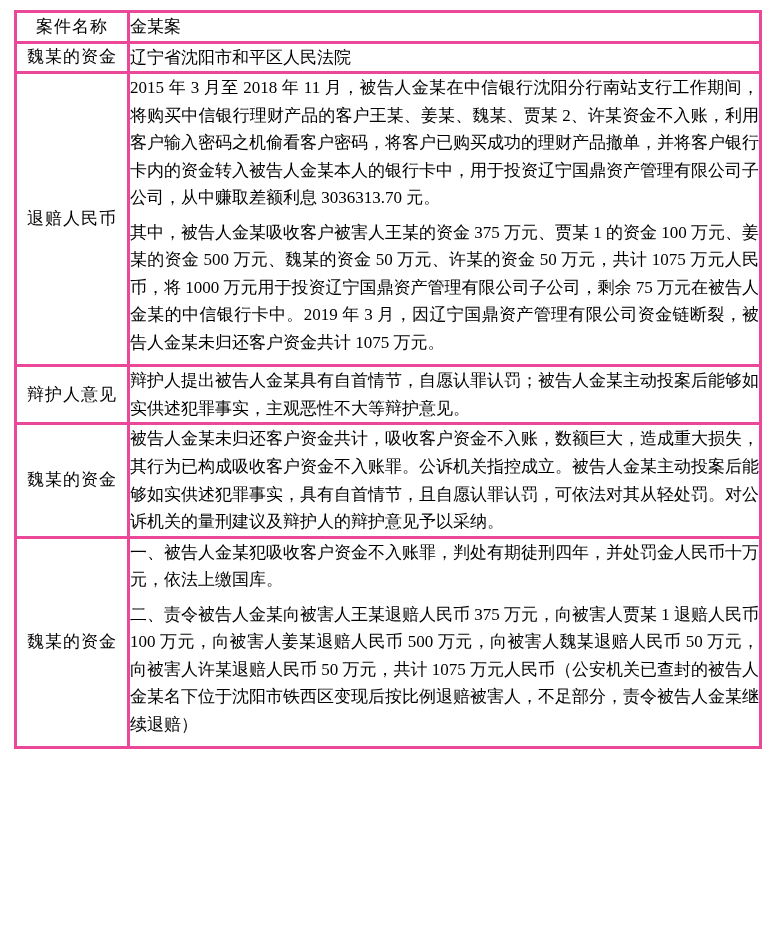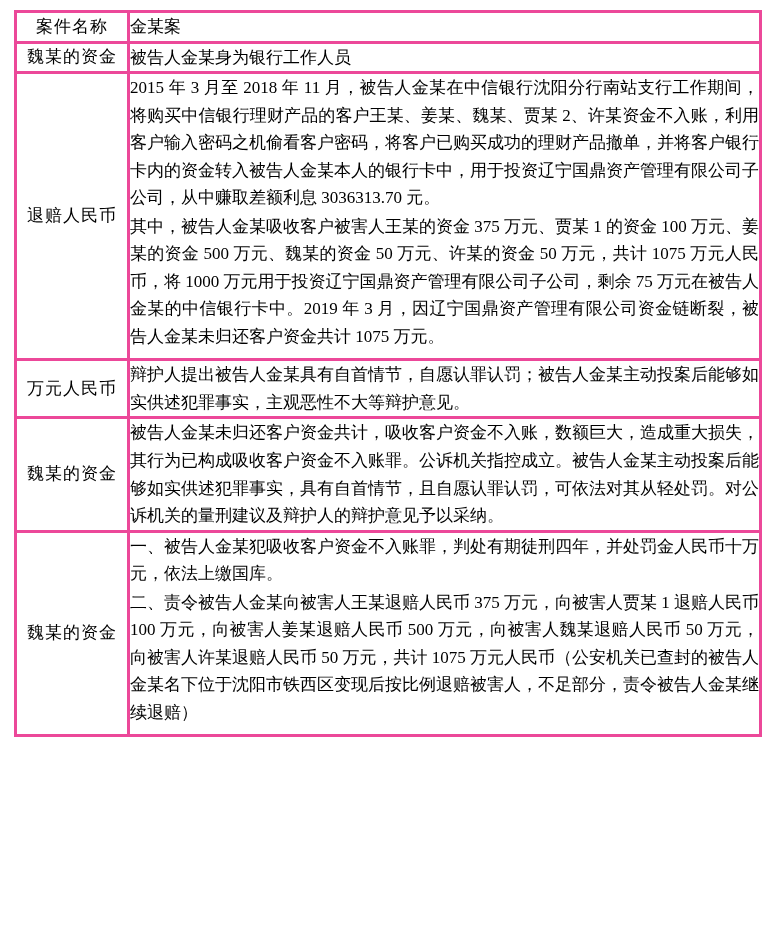"被告人金某身为银行工作人员" p.para { text: 被告人金某身为银行工作人员 -> 辽宁省沈阳市和平区人民法院 }
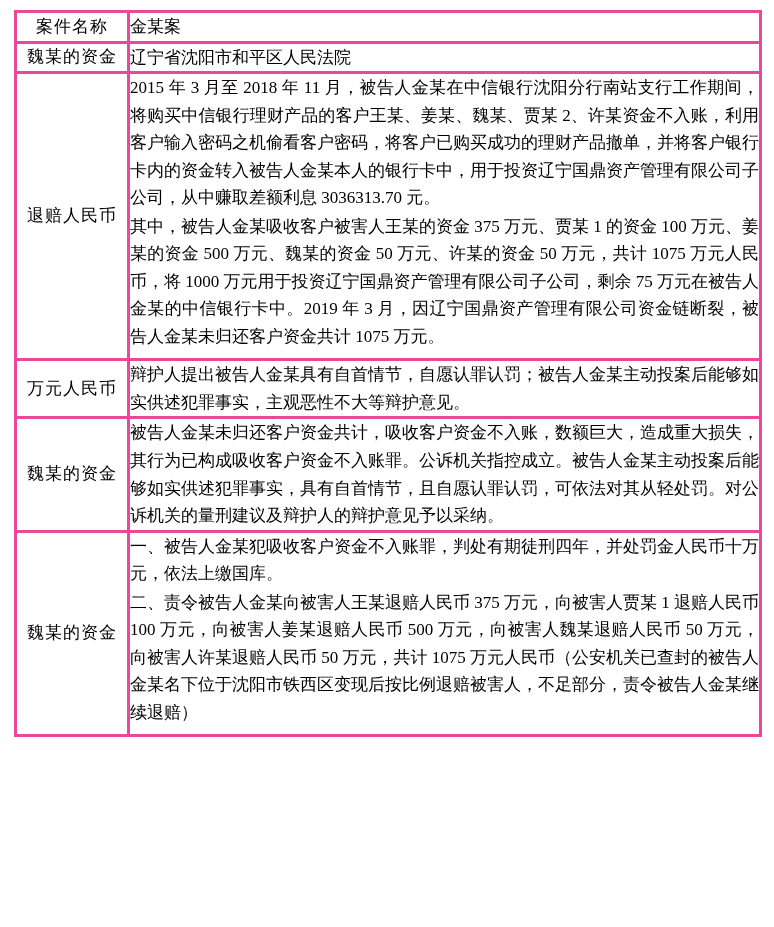"其中，被告人金某吸收客户被害人王某的资金 375 万元、贾某 1 的资金" .para + .para { margin-top: 1px -> 7px }
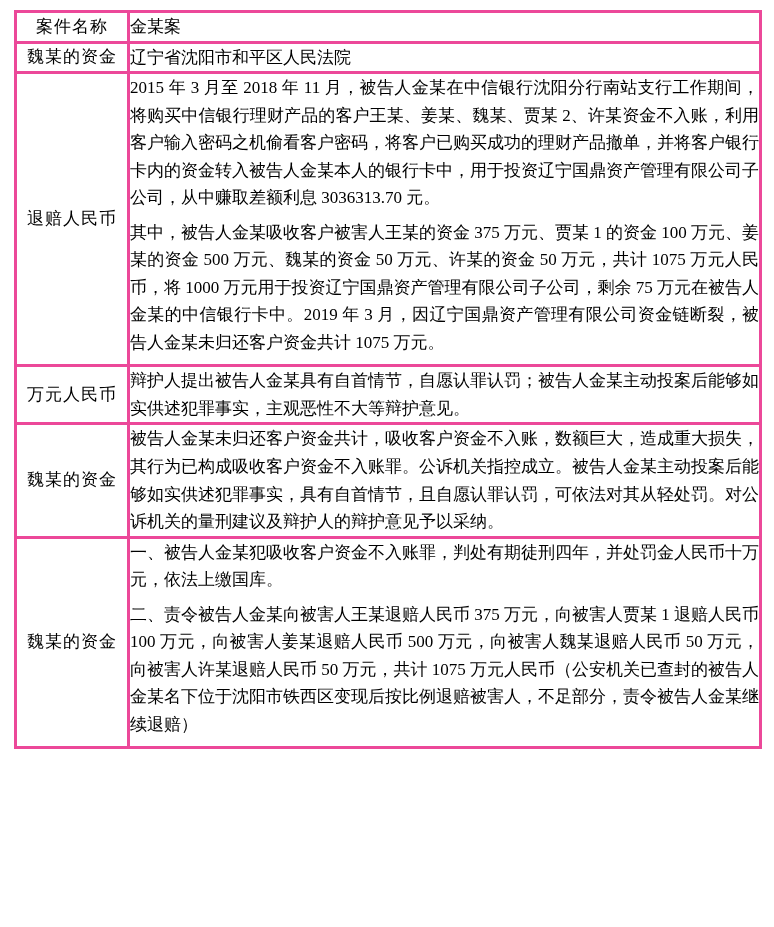"万元人民币" span.label-inner { text: 万元人民币 -> 辩护人意见 }
